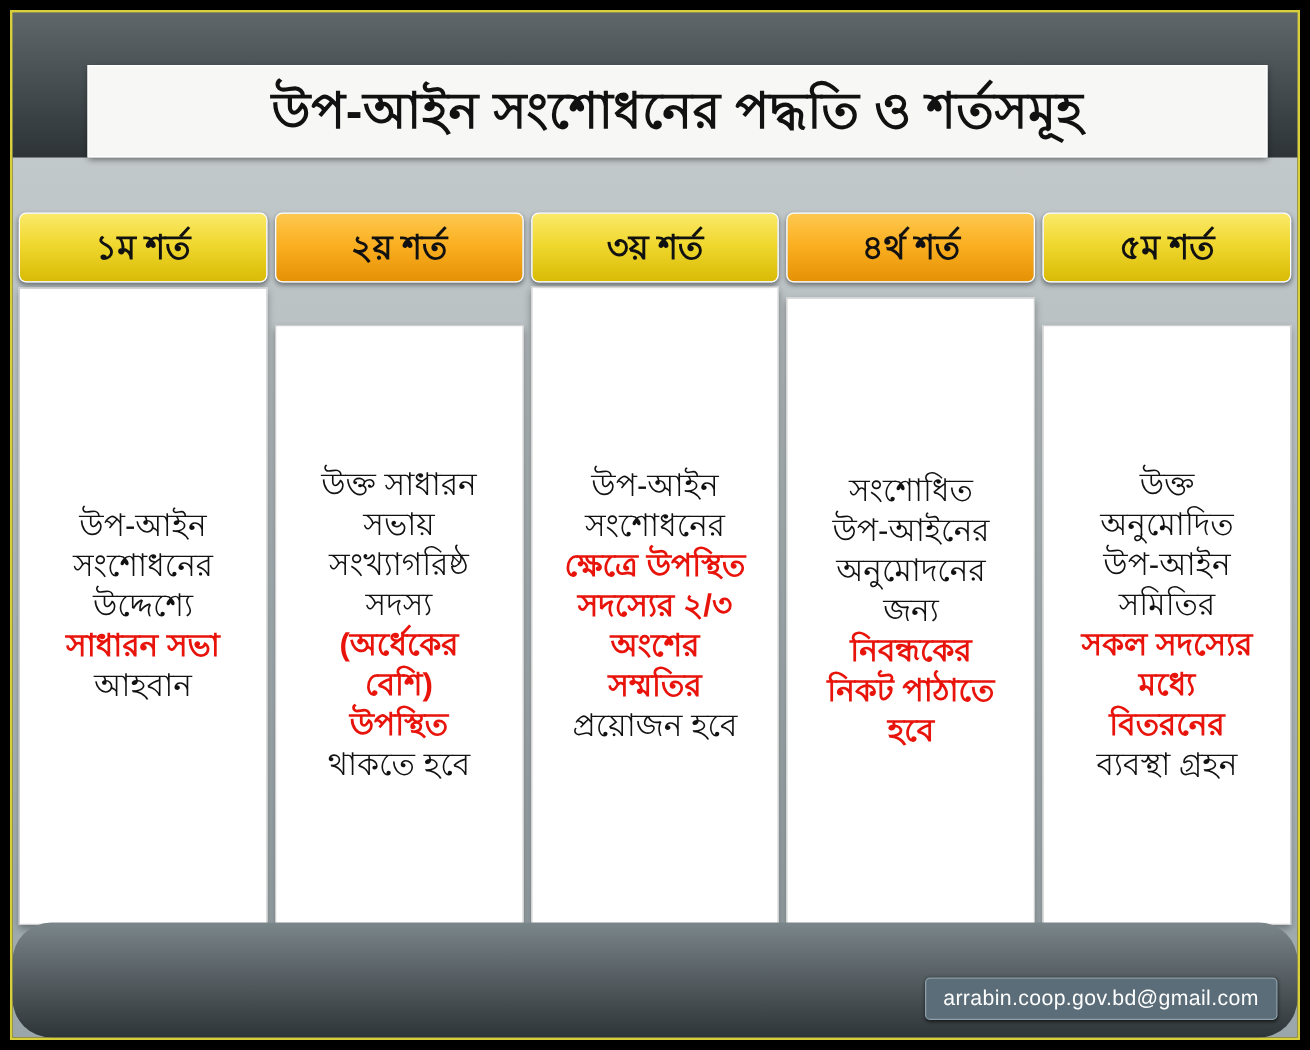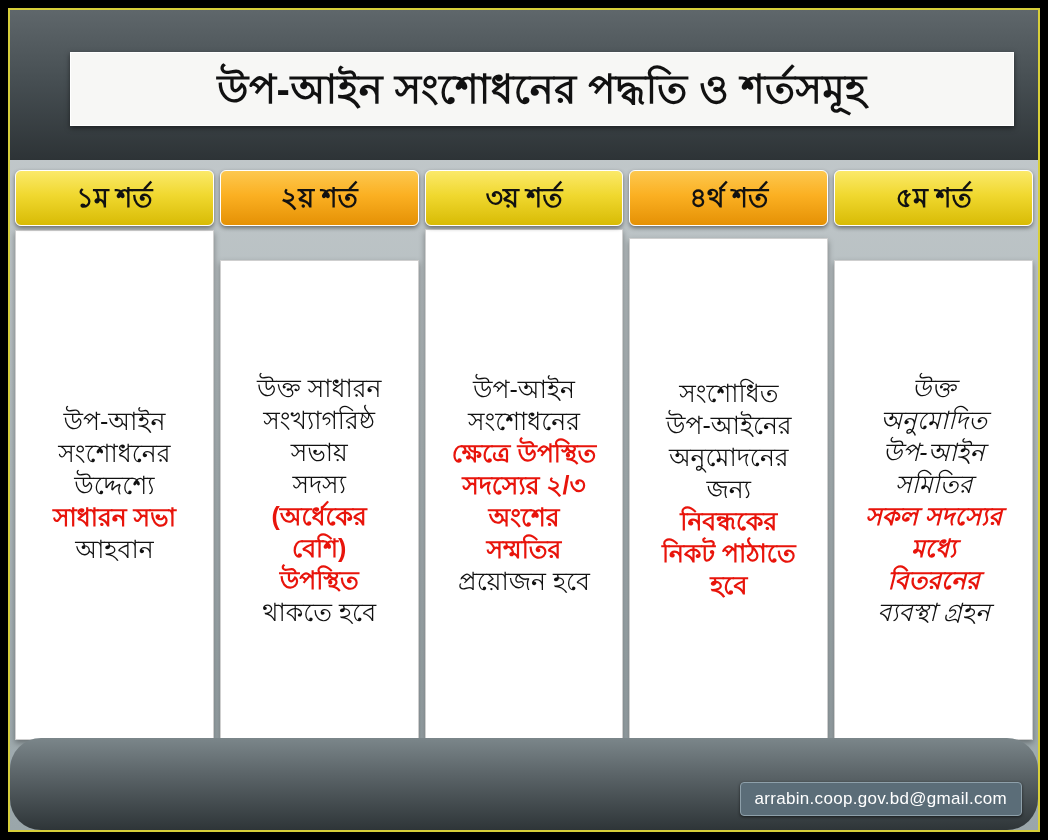"উপ-আইন সংশোধনের পদ্ধতি ও শর্তসমূহ" .title-band { height: 150px -> 116px }
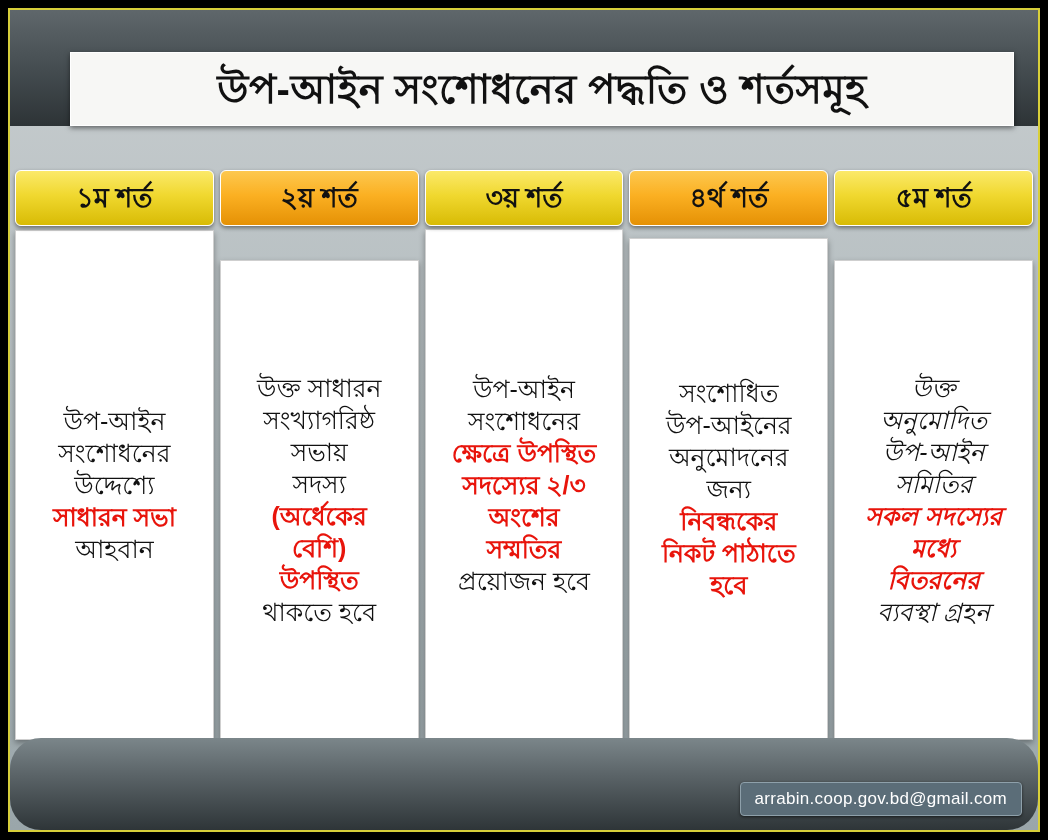"উক্ত" .col.c5 .card { font-style: italic -> none }
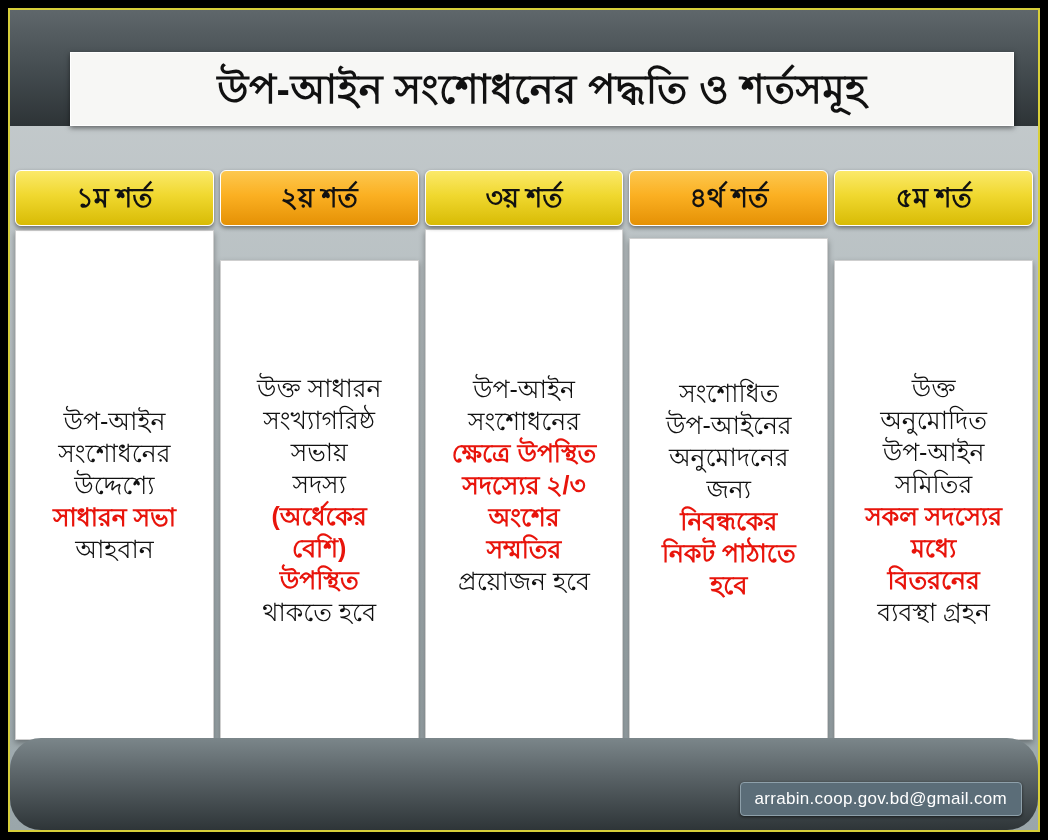"সংখ্যাগরিষ্ঠ" span.ln { order: before "সভায়" -> after "সভায়" }
